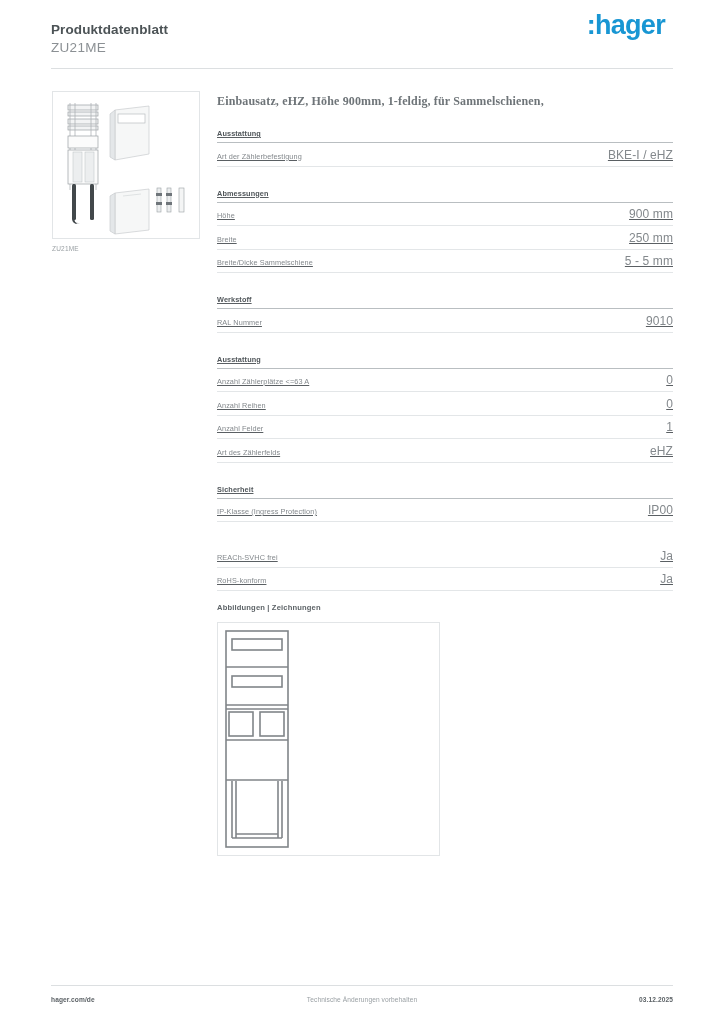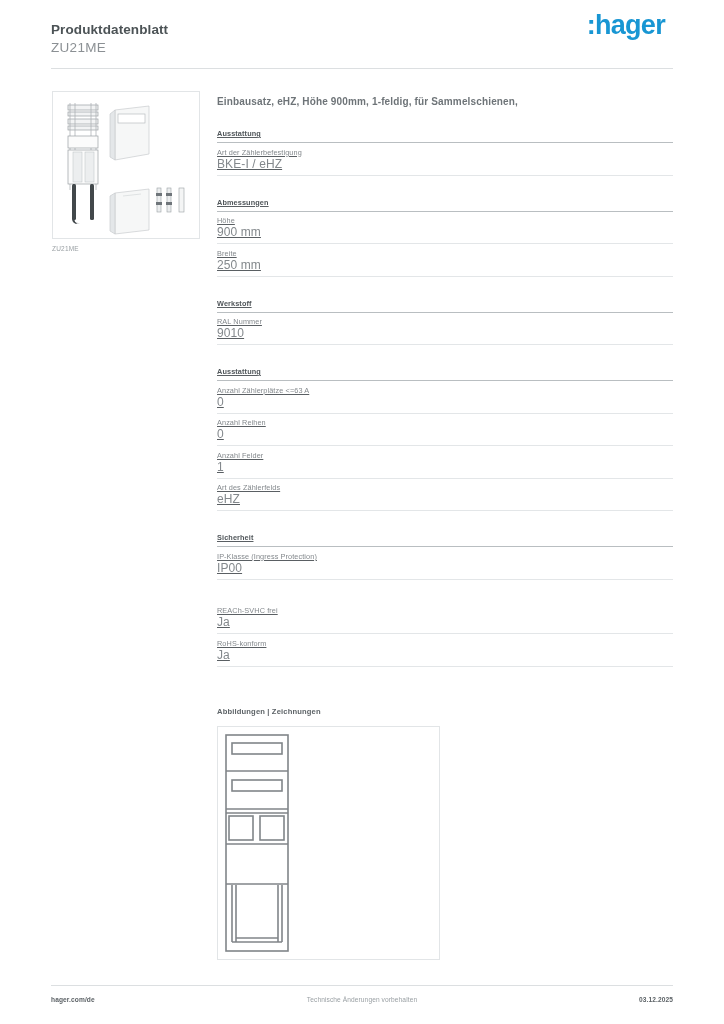"Einbausatz, eHZ, Höhe 900mm, 1-feldig," .lead { font-family: none -> Liberation Serif, serif; font-size: 10px -> 12px }
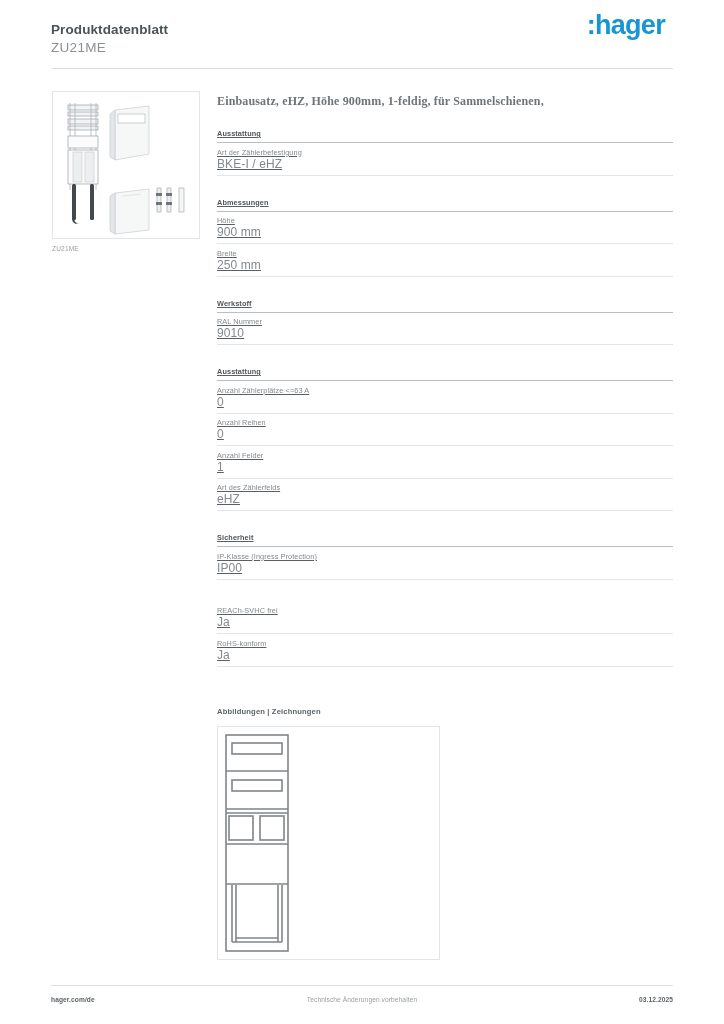"Art der Zählerbefestigung" .row { flex-direction: column -> none }
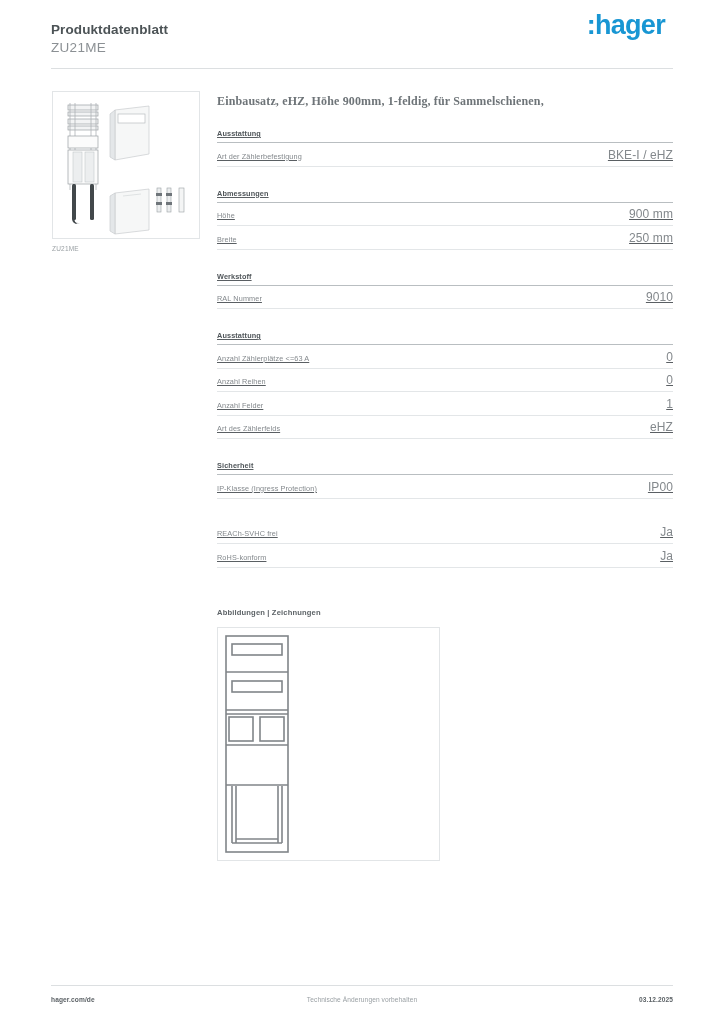"Breite/Dicke Sammelschiene" div.row { html: none -> <div> <span>Breite/Dicke Sammelschiene</span> <span>5 - 5 mm</span> </div> }
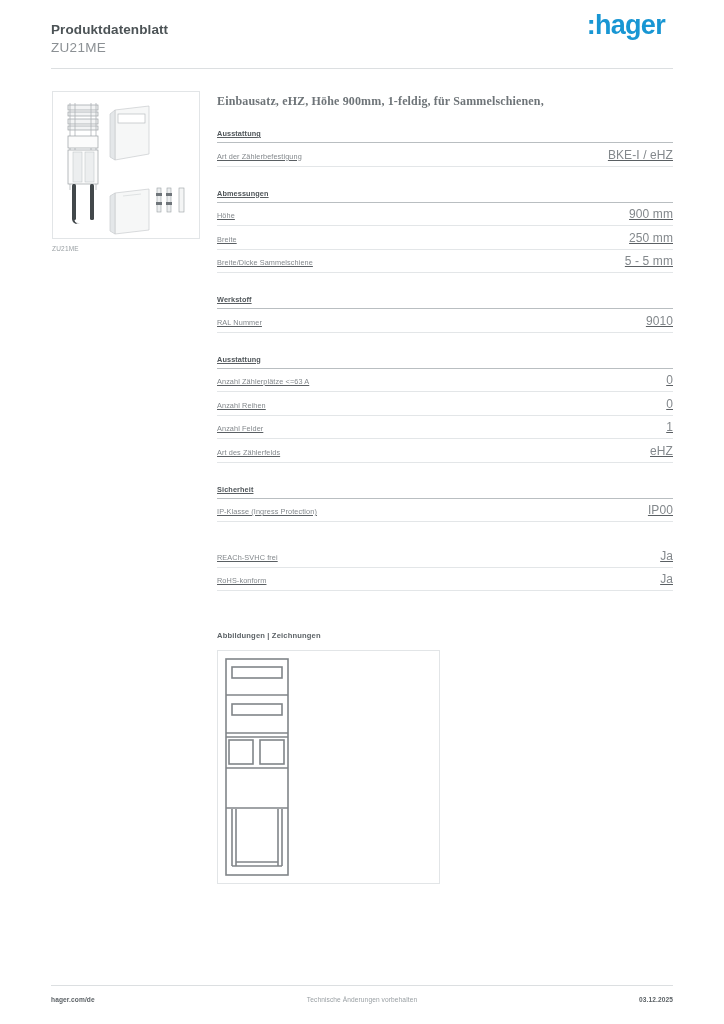"Abbildungen | Zeichnungen" .drawings-title { margin-top: 40px -> 12px }
